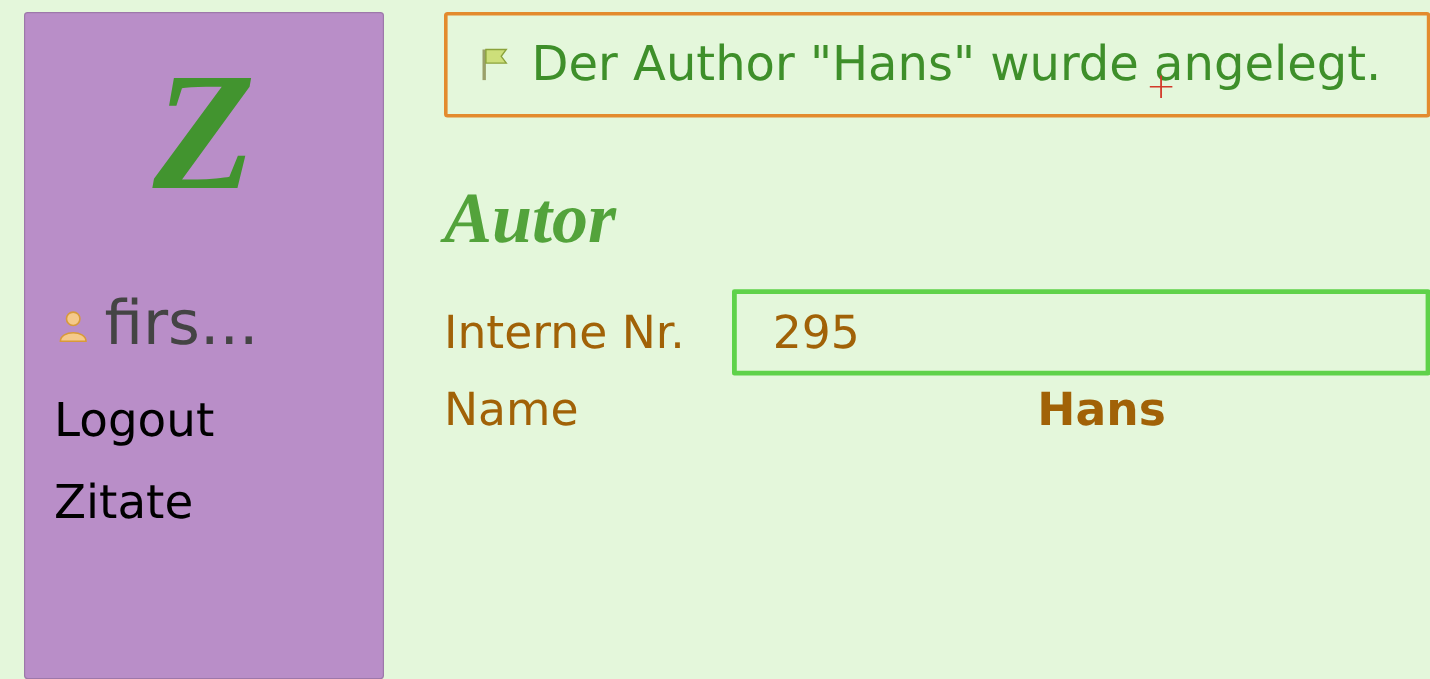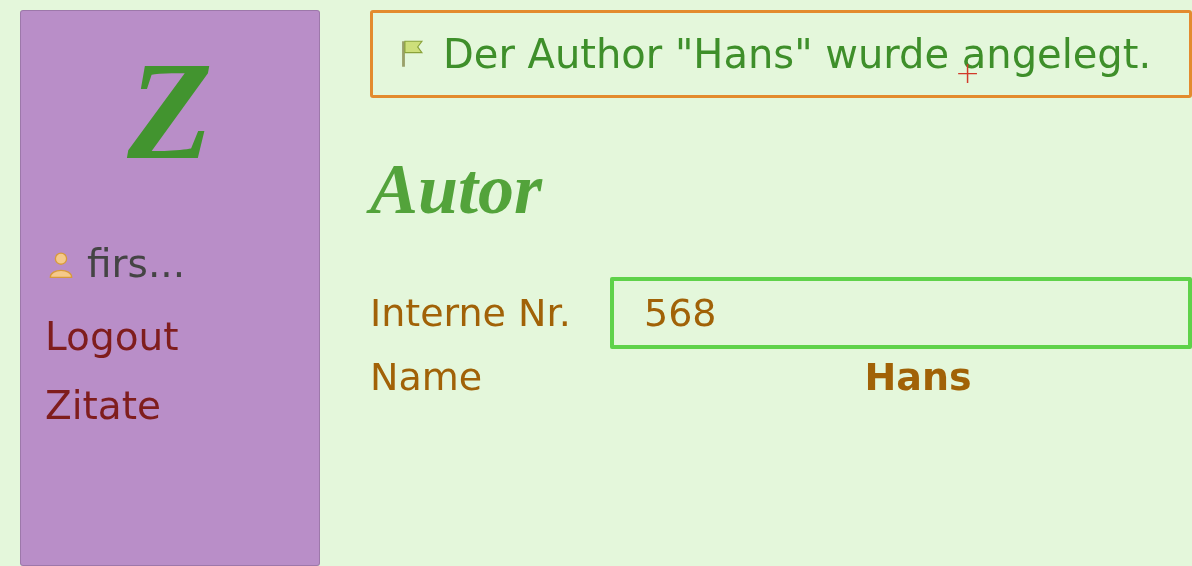"Autor" .page-title { font-size: 72px -> 60px; margin-bottom: 46px -> 24px }
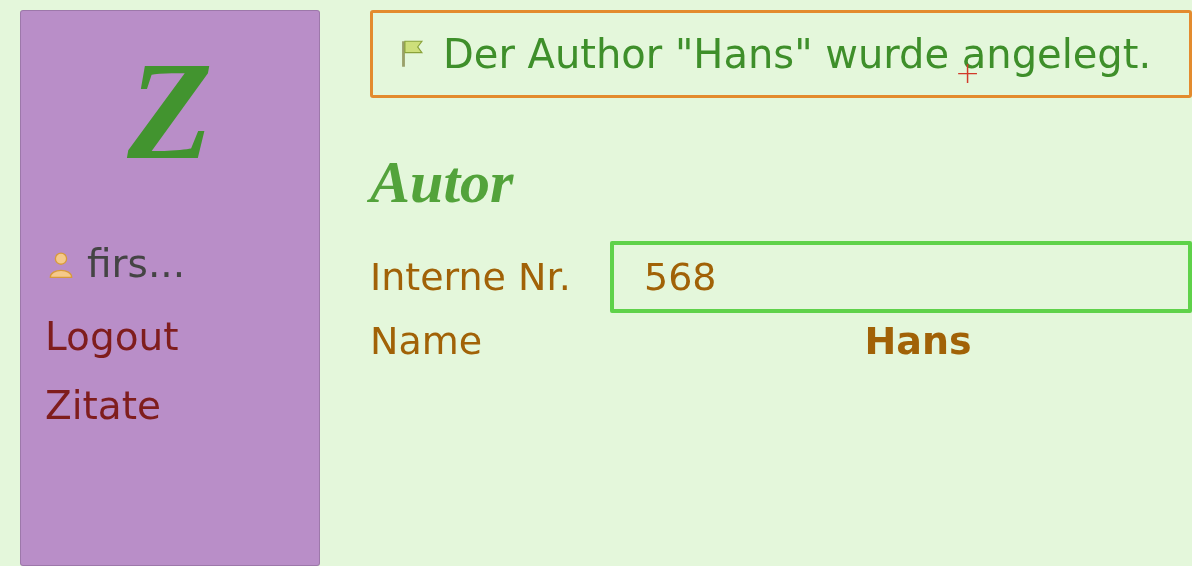"firs..." .user-row { font-size: 39px -> 51px }
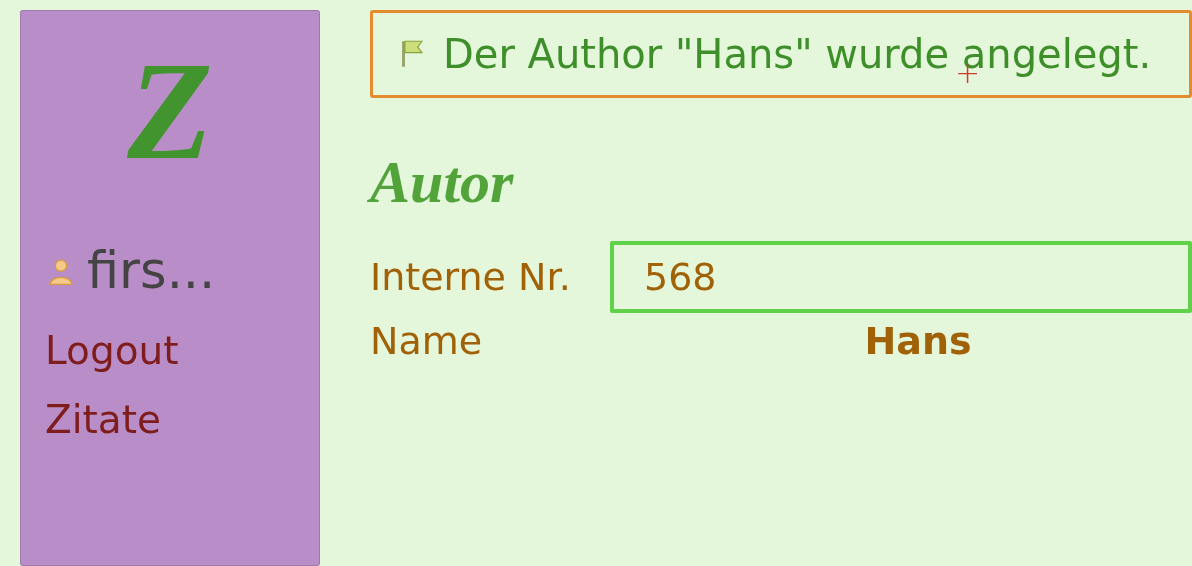"568" span { text: 568 -> 295 }
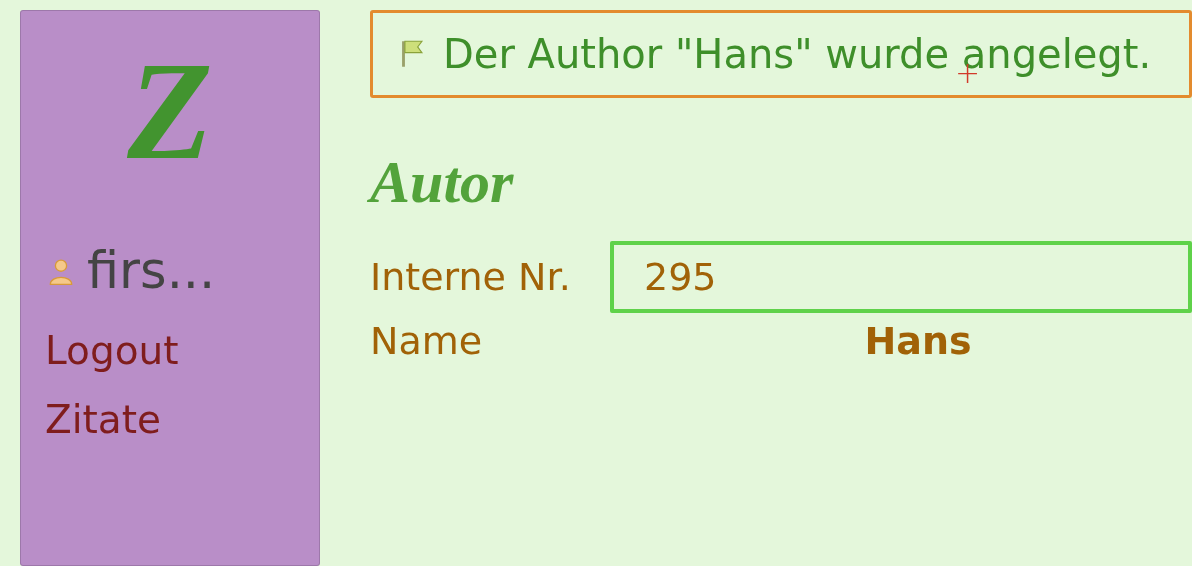"Logout" .side-link { color: #7f1d1d -> #000000 }
